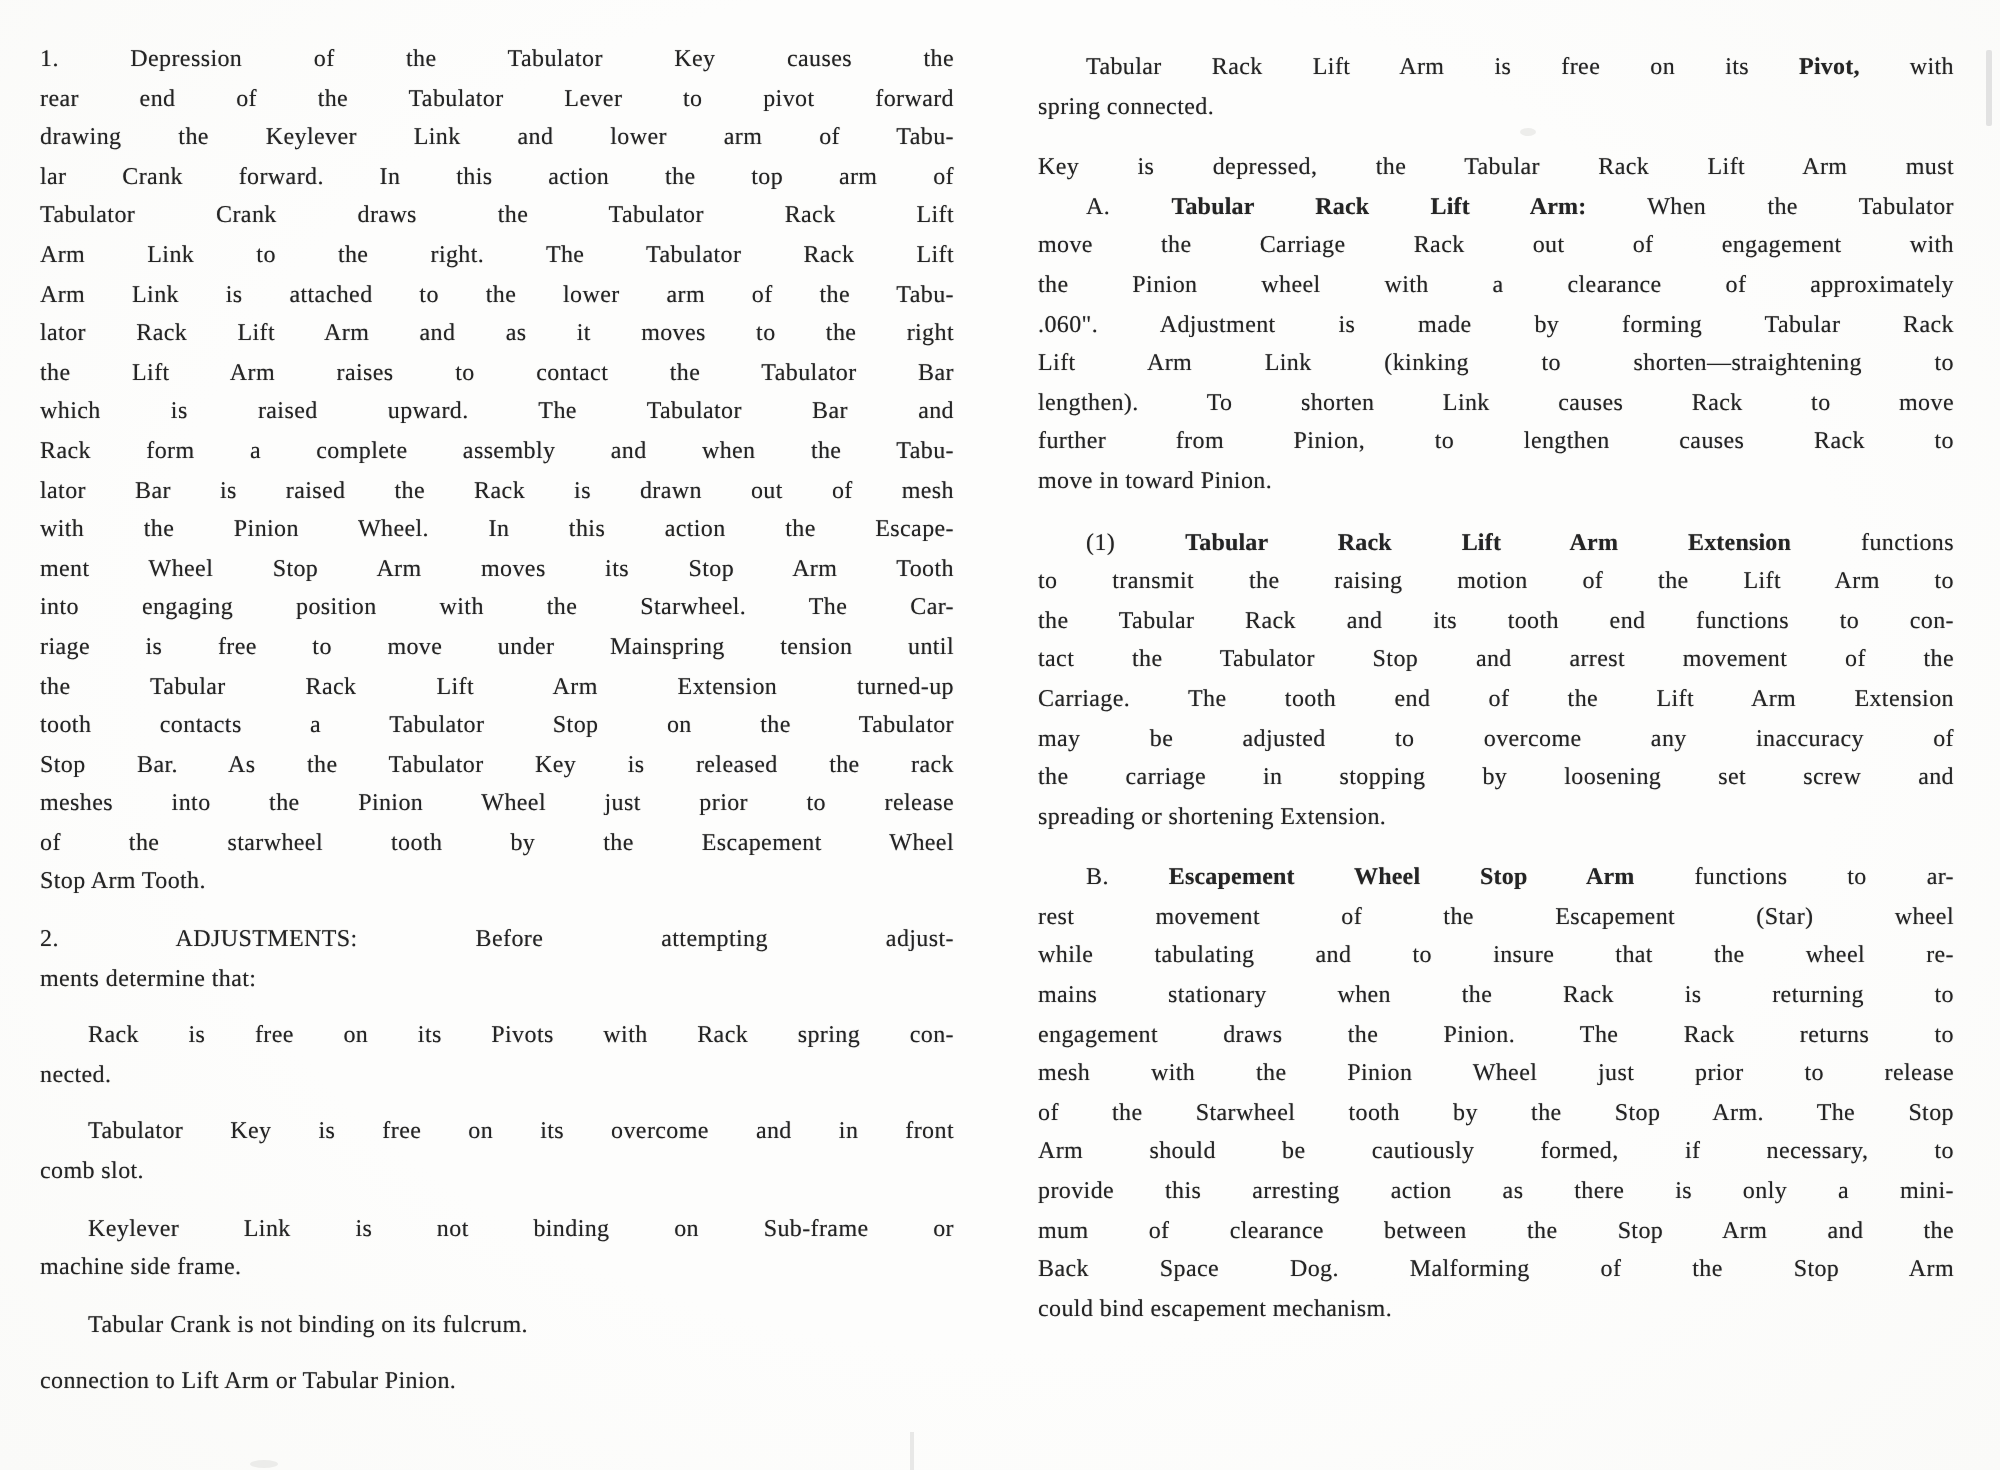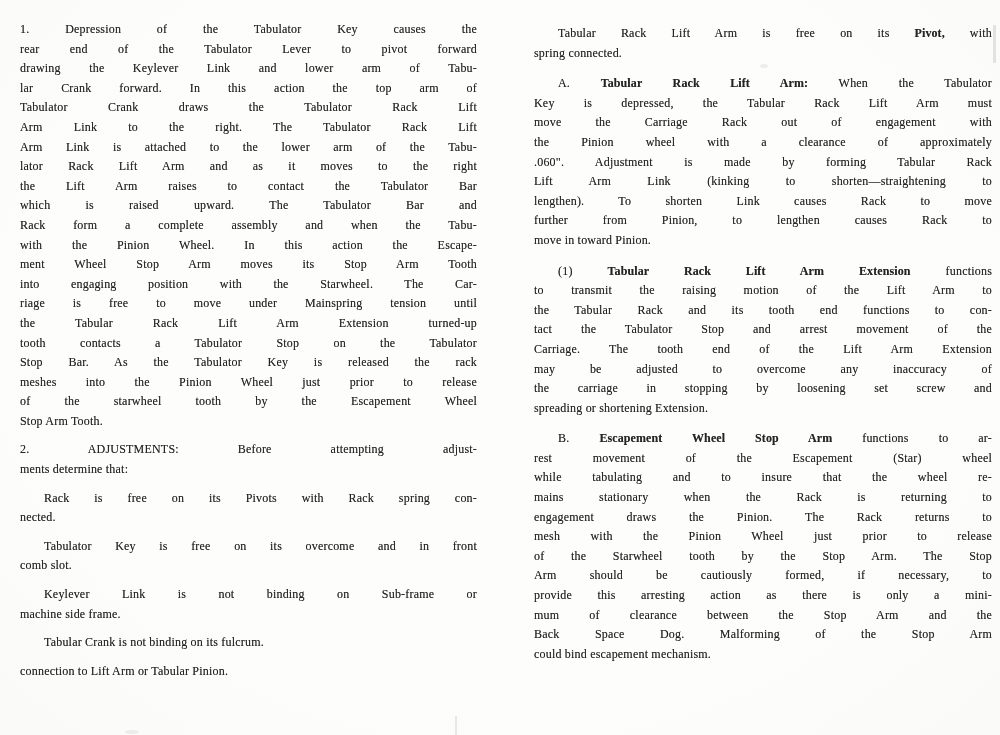"Tabular Rack Lift Arm is" .col-right { left: 534px -> 519px }
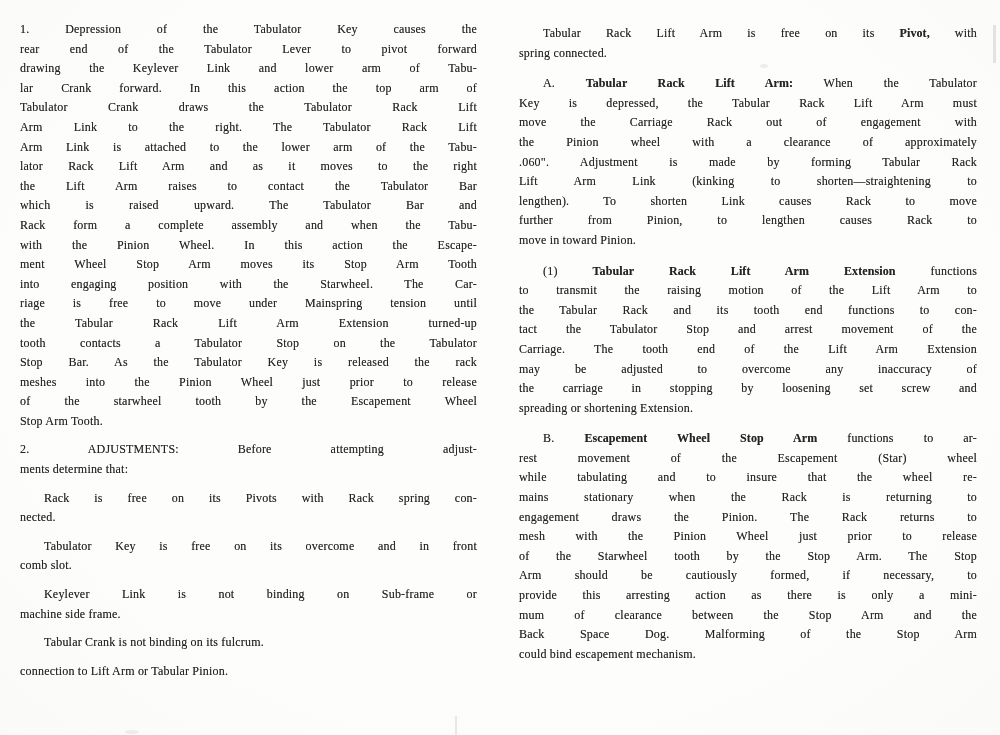"A. Tabular Rack Lift Arm:" div.line { order: before "Key is depressed, the Tabular" -> after "Key is depressed, the Tabular" }
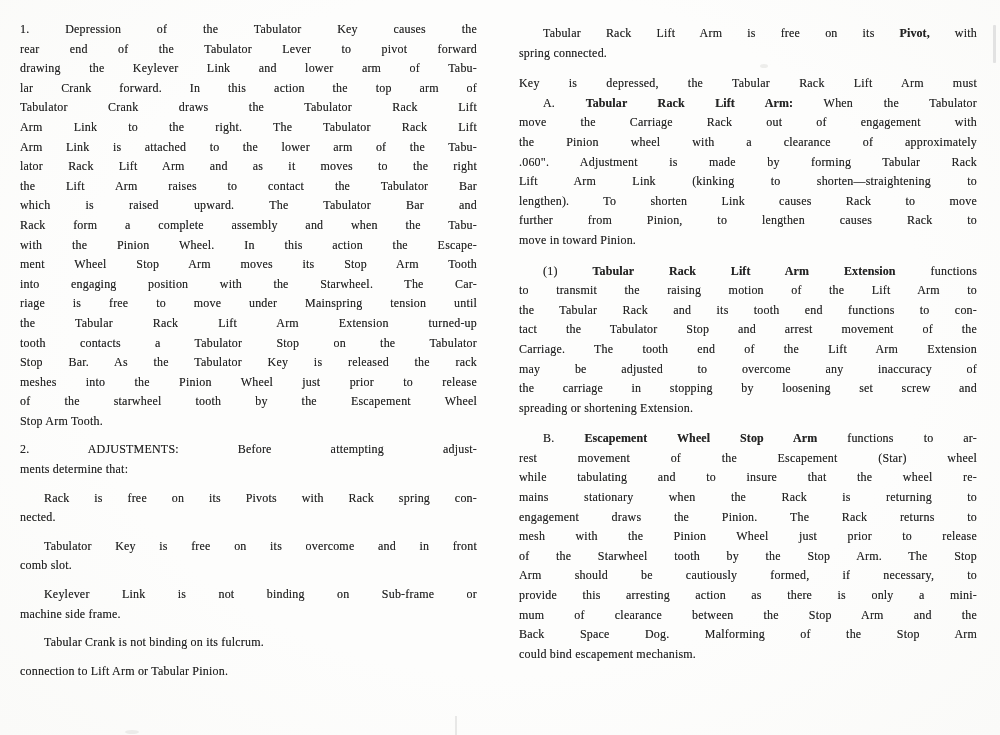"lator Bar is raised the" div.line { html: none -> <div>lator Bar is raised the Rack is drawn out of mesh</div> }
